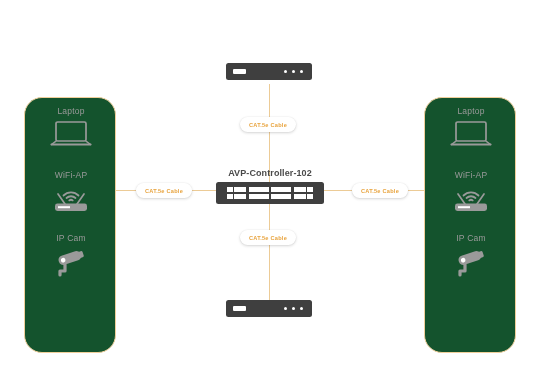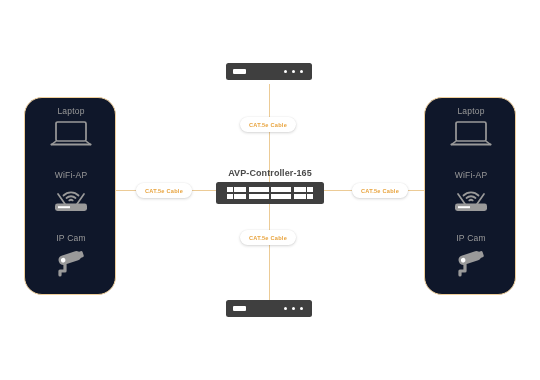"Laptop" .panel { background: #0f172a -> #14532d; height: 198px -> 256px }
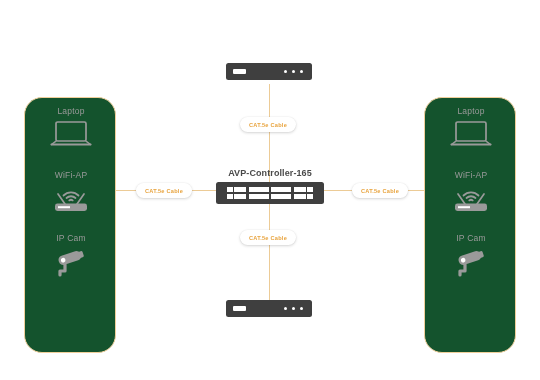"AVP-Controller-165" div.switch-title { text: AVP-Controller-165 -> AVP-Controller-102 }
